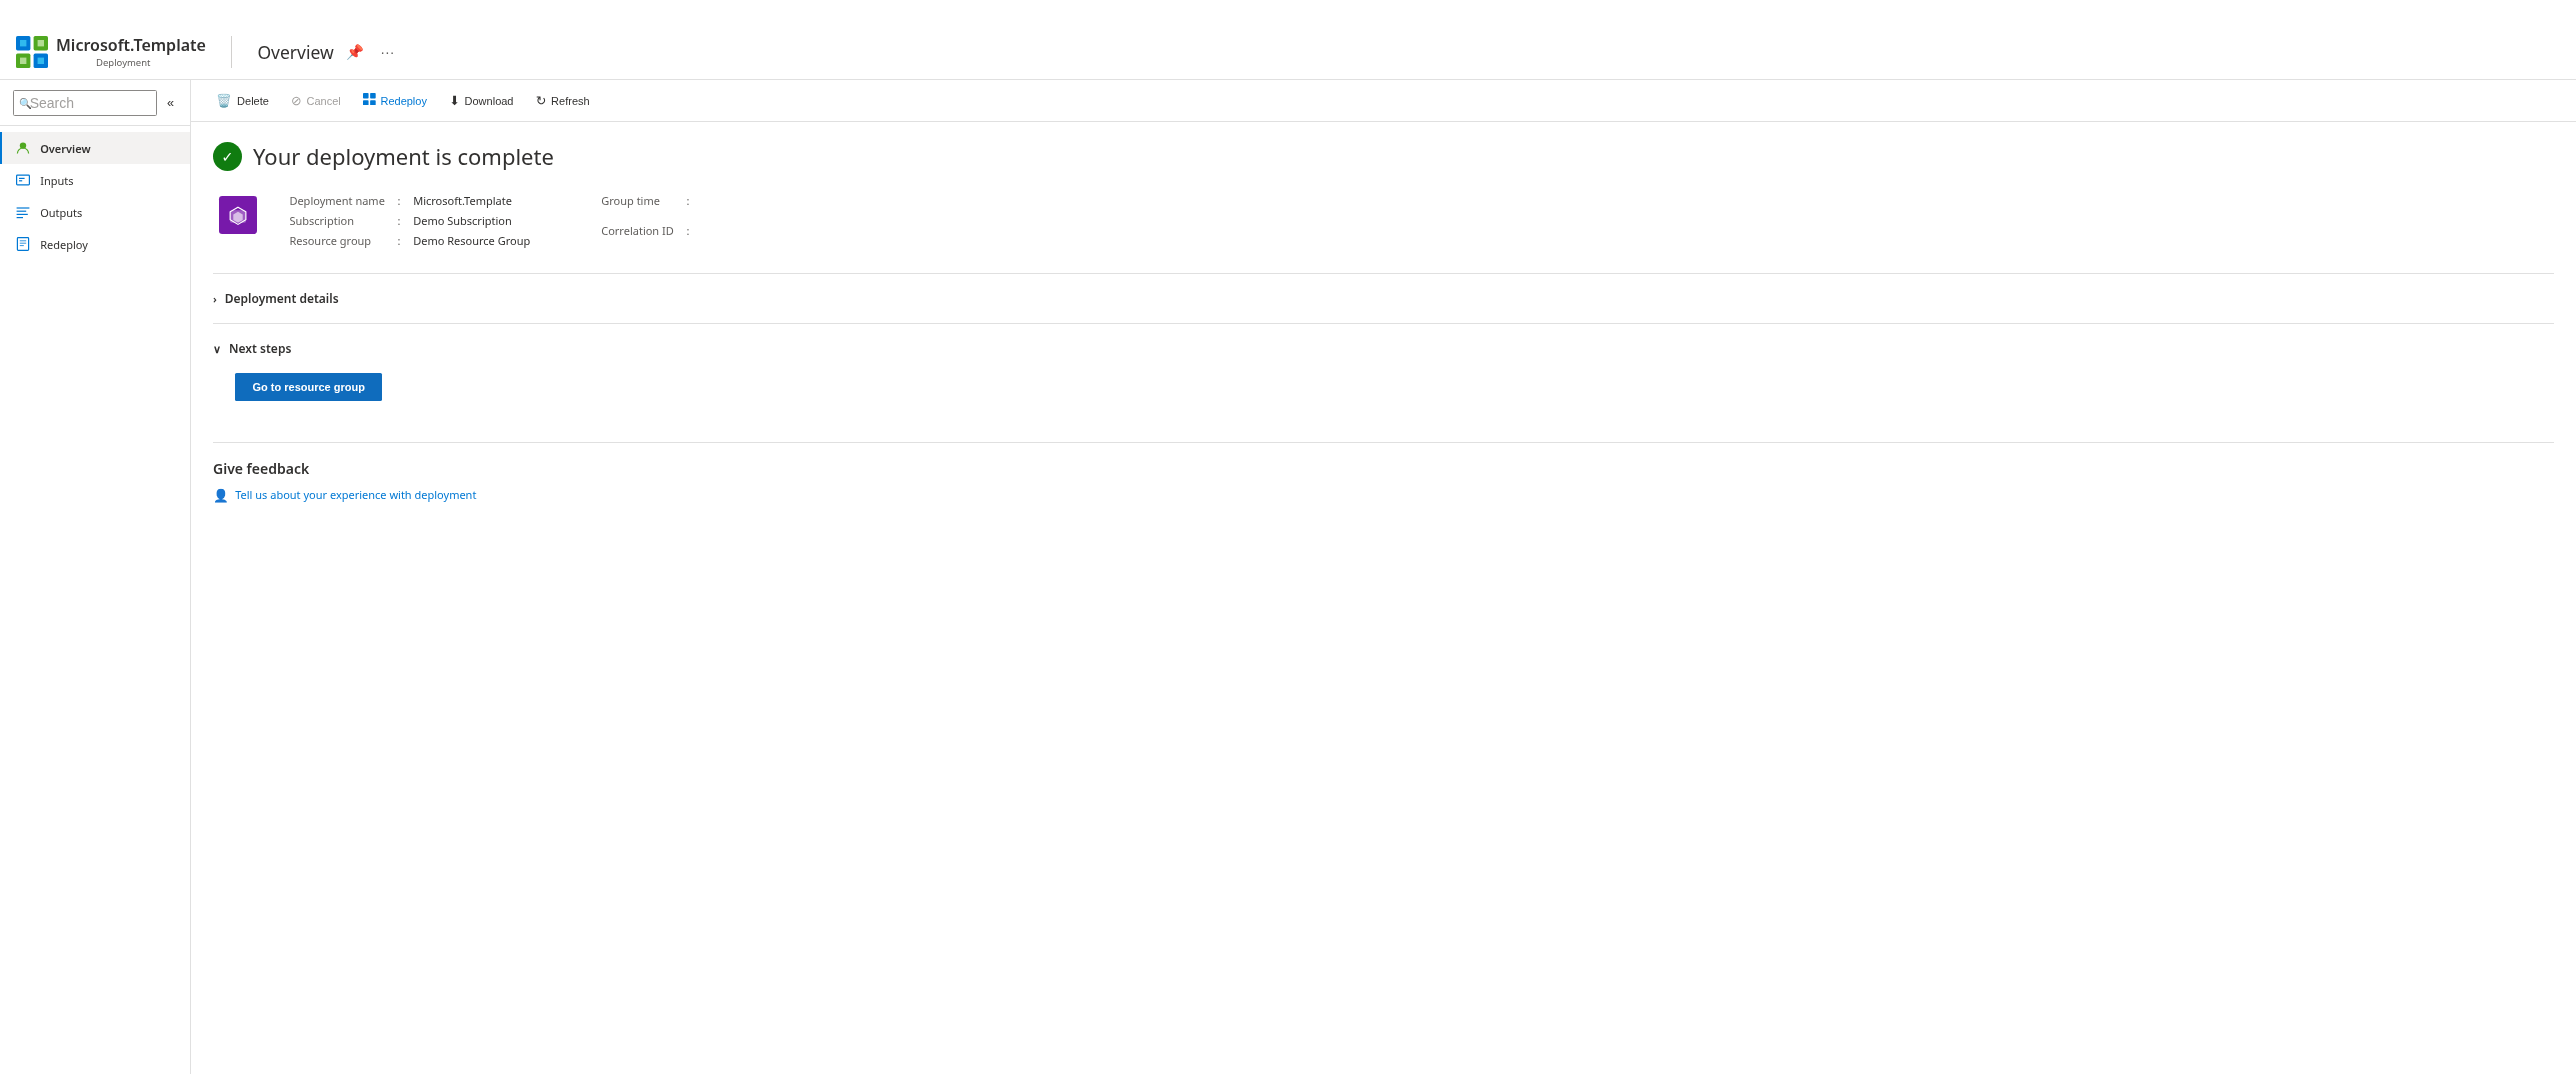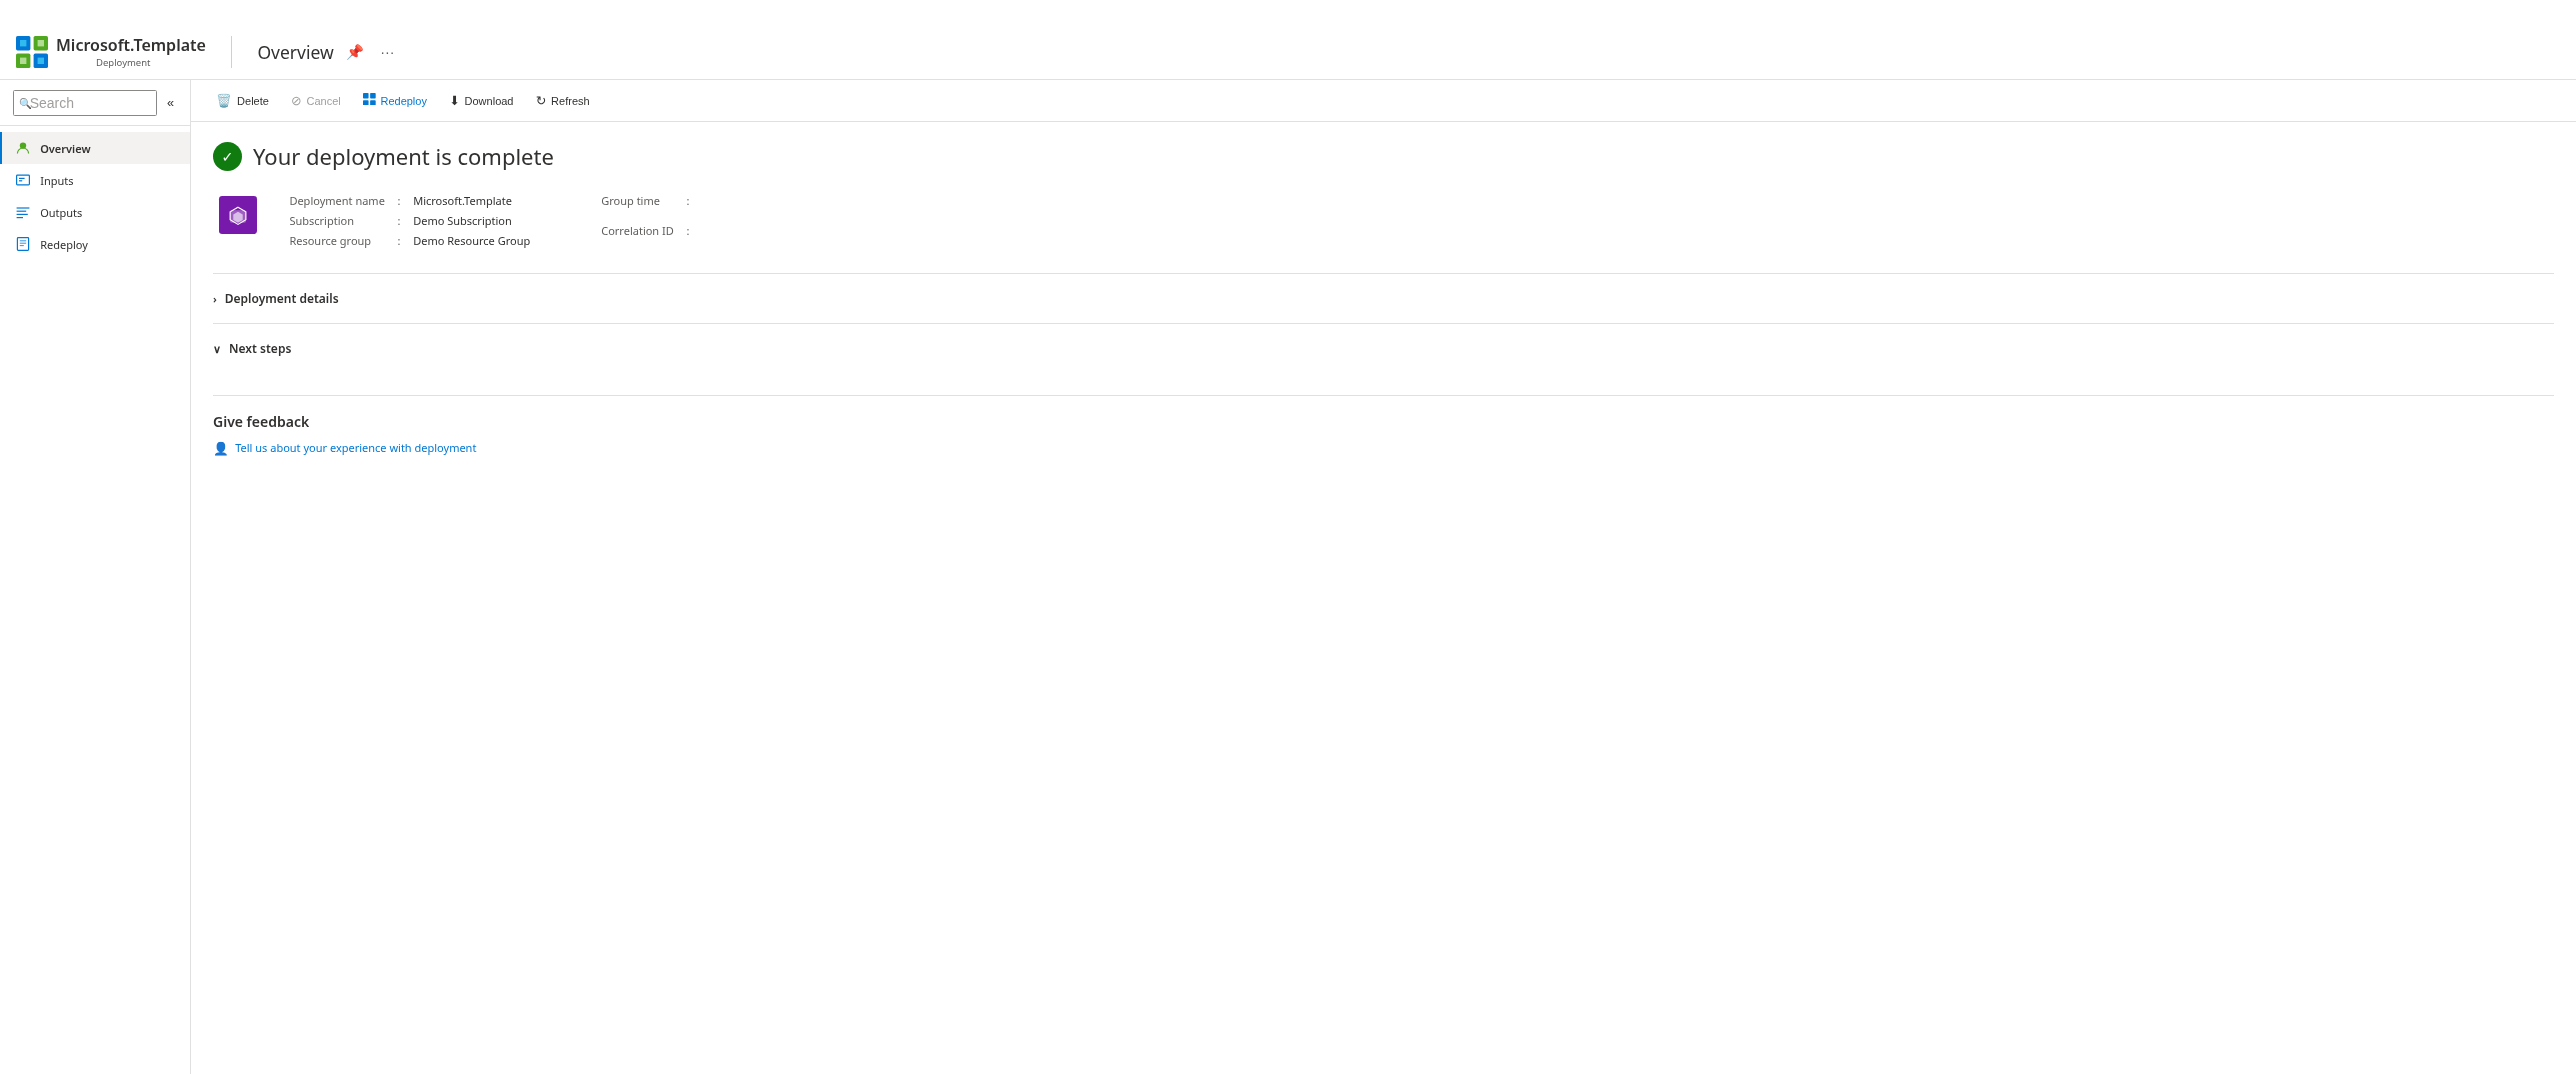"Go to resource group" div.next-steps-content { html: none -> <div> <button> <span>Go to resource group</span> </button> </div> }
